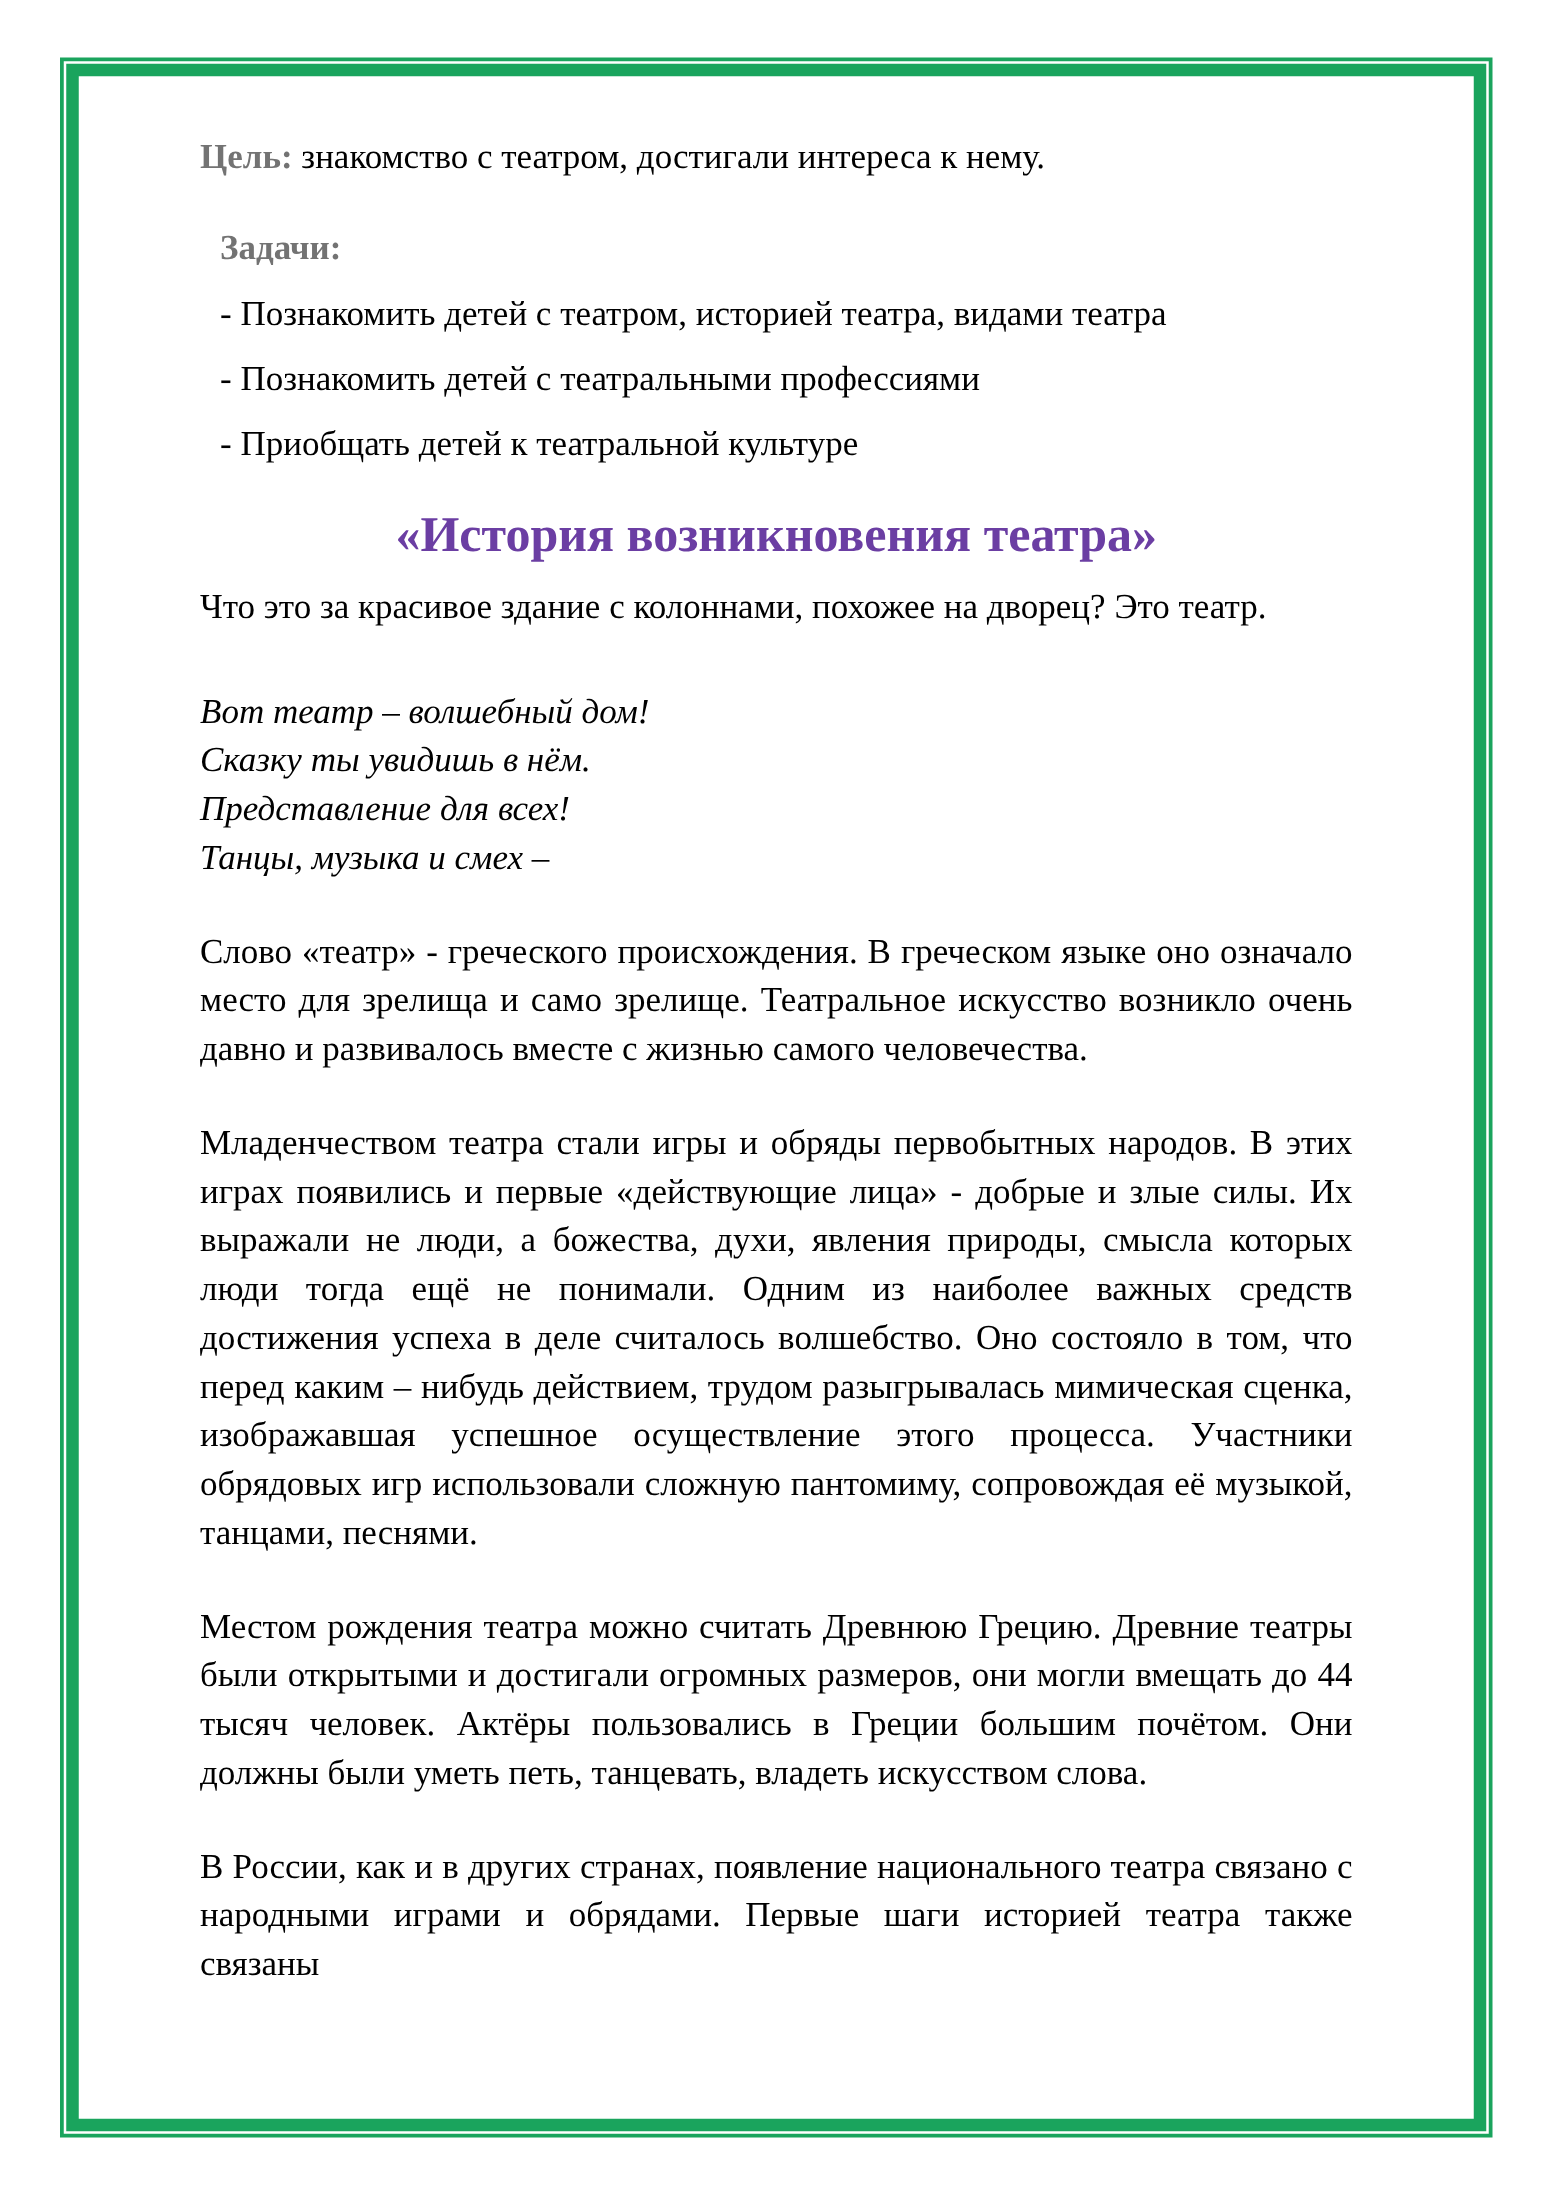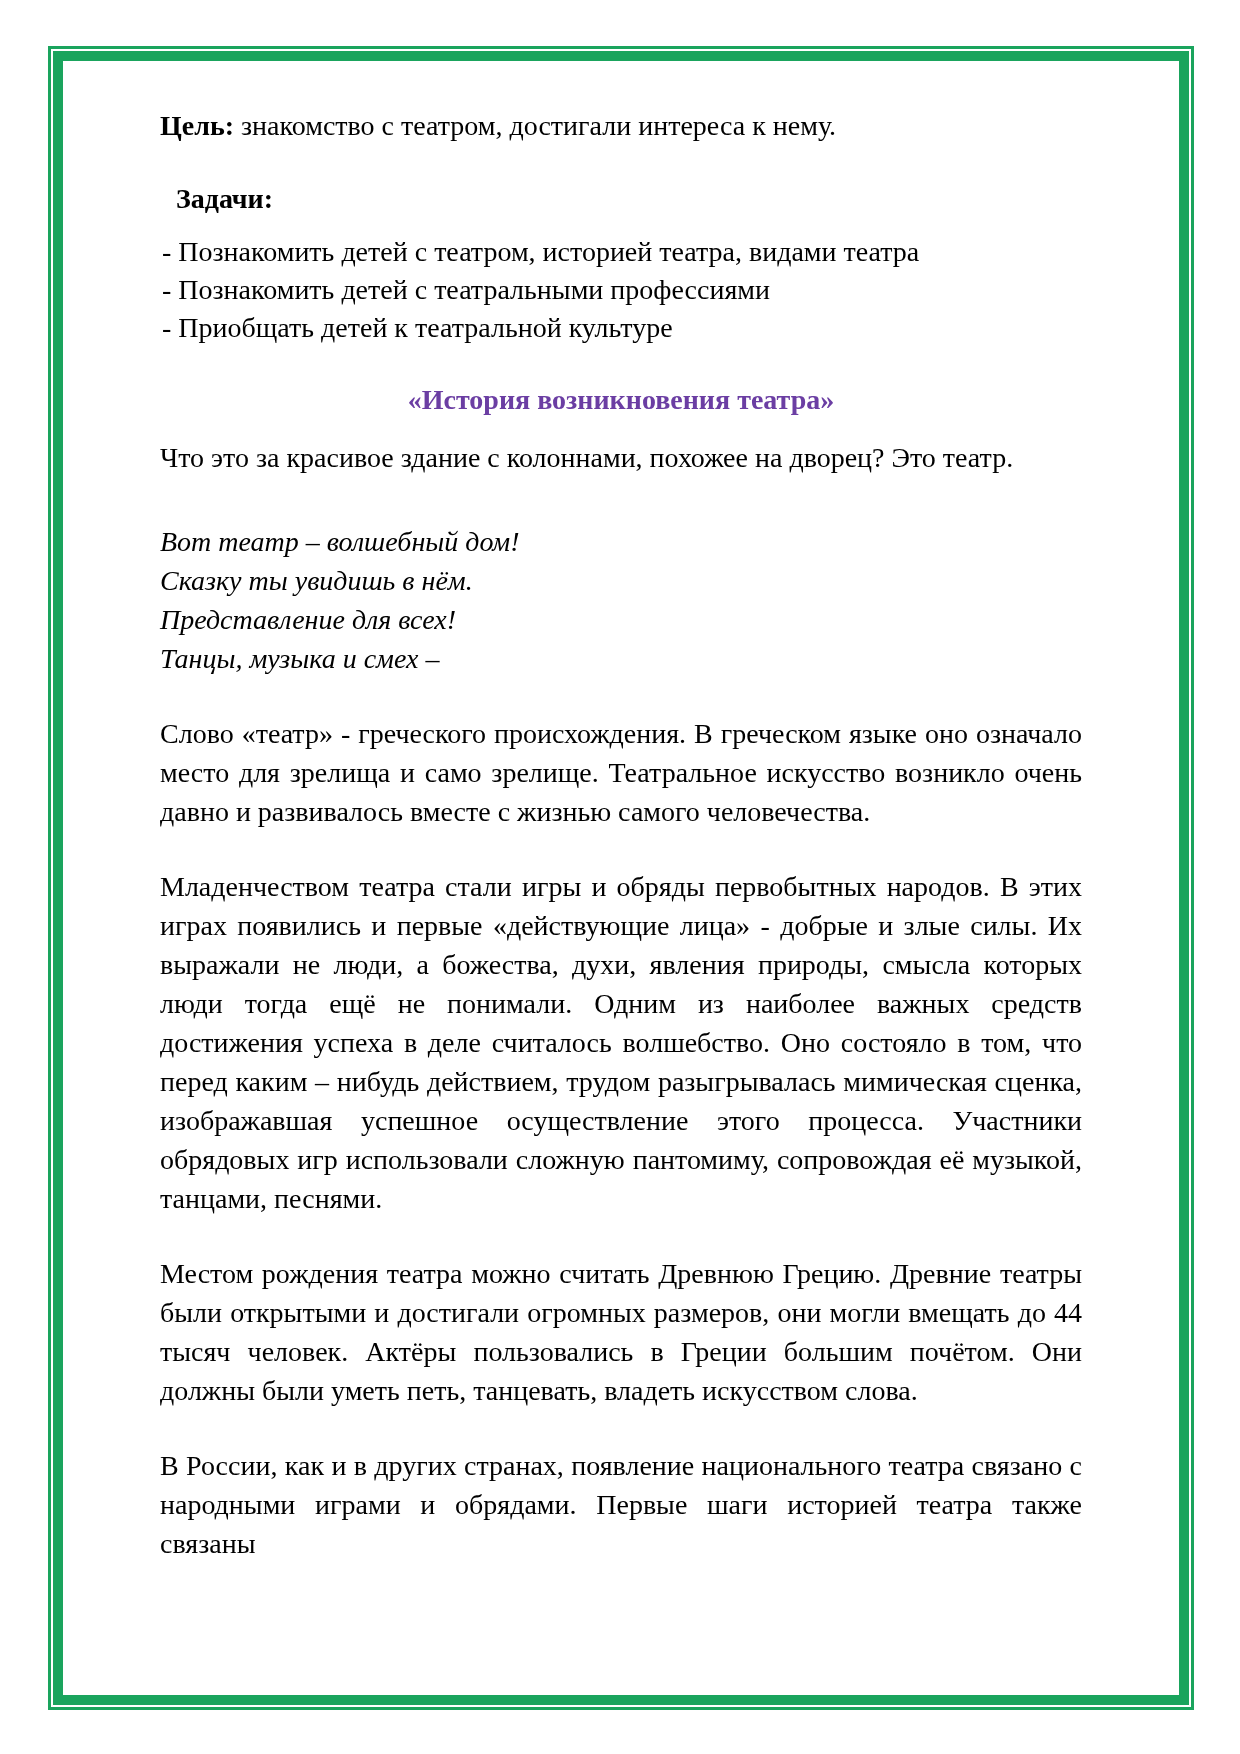"Цель:" .red-bold { color: #000000 -> #737373 }
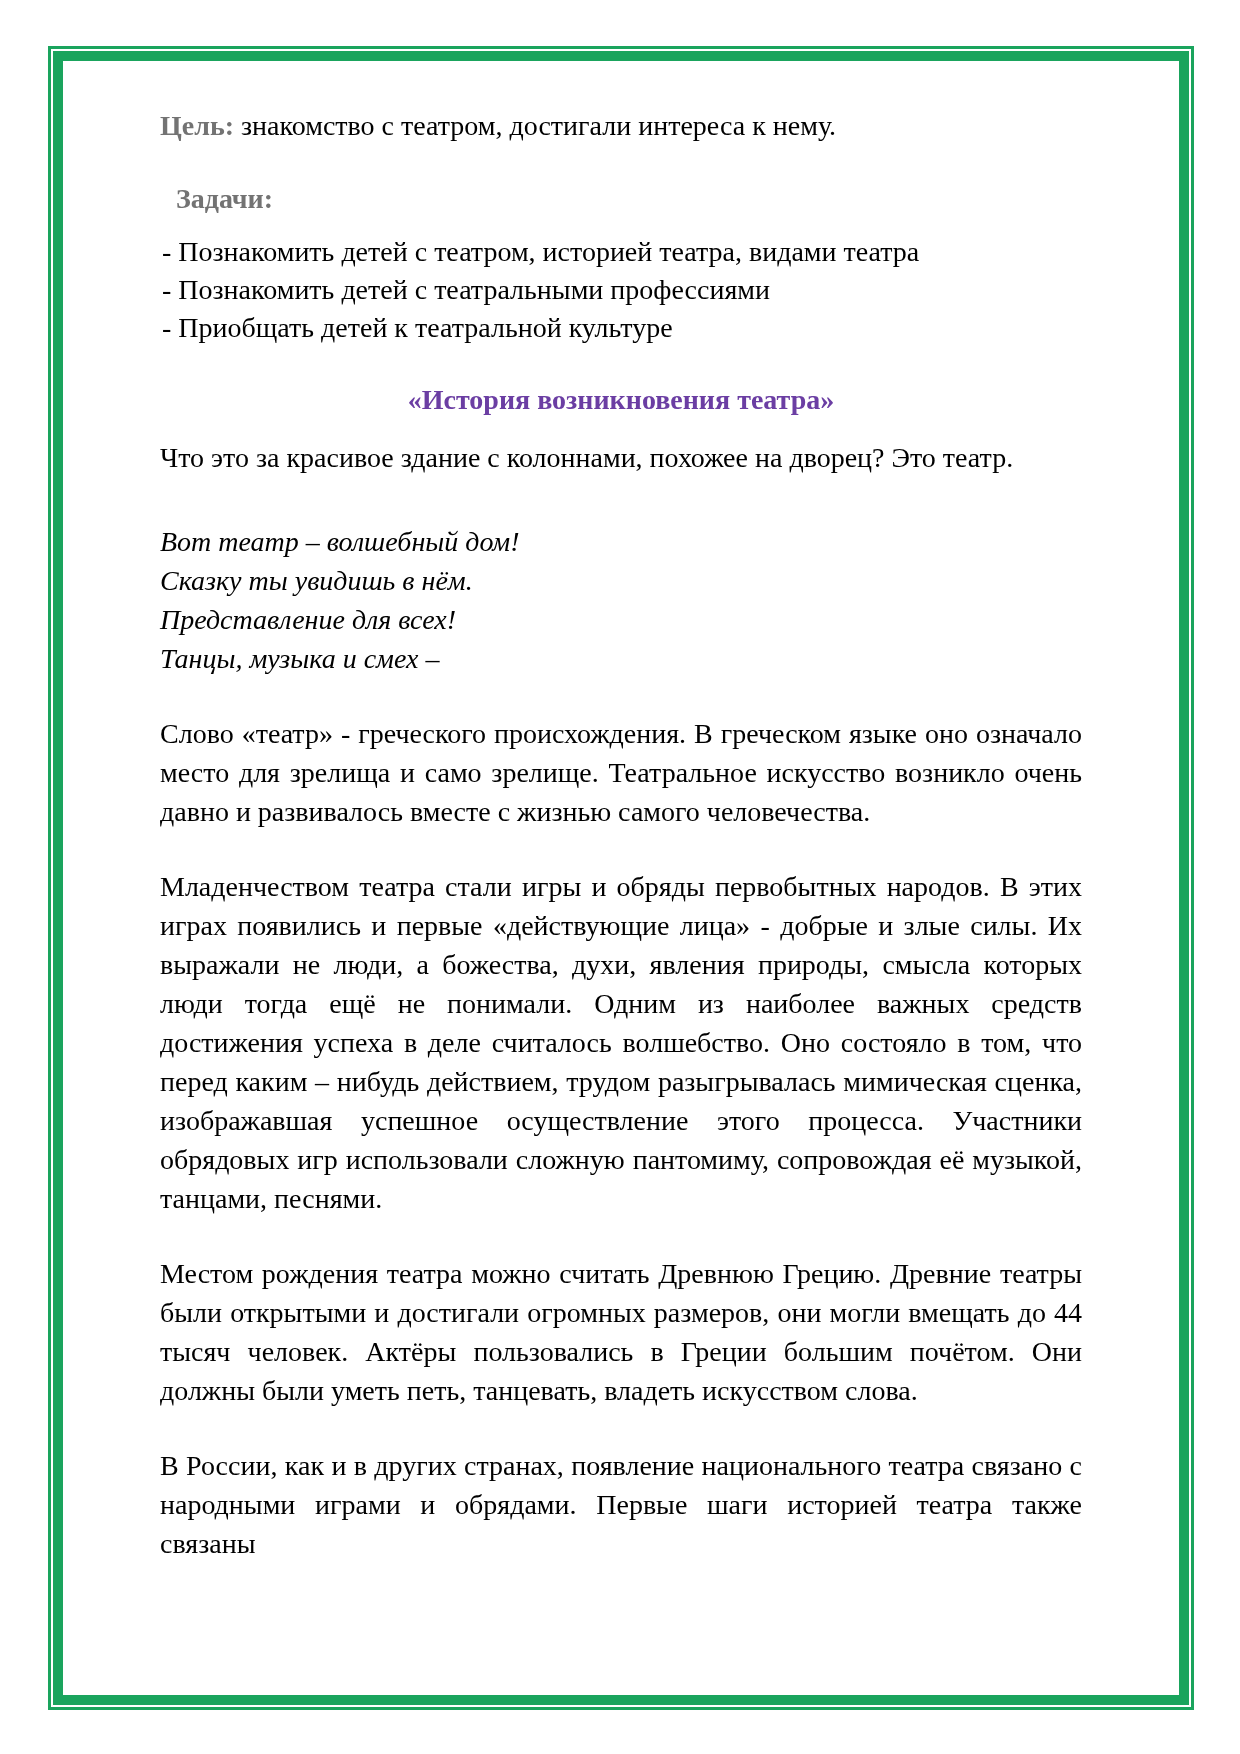"- Познакомить детей с театром," .tasks .task-line { margin: 2px -> 16px }
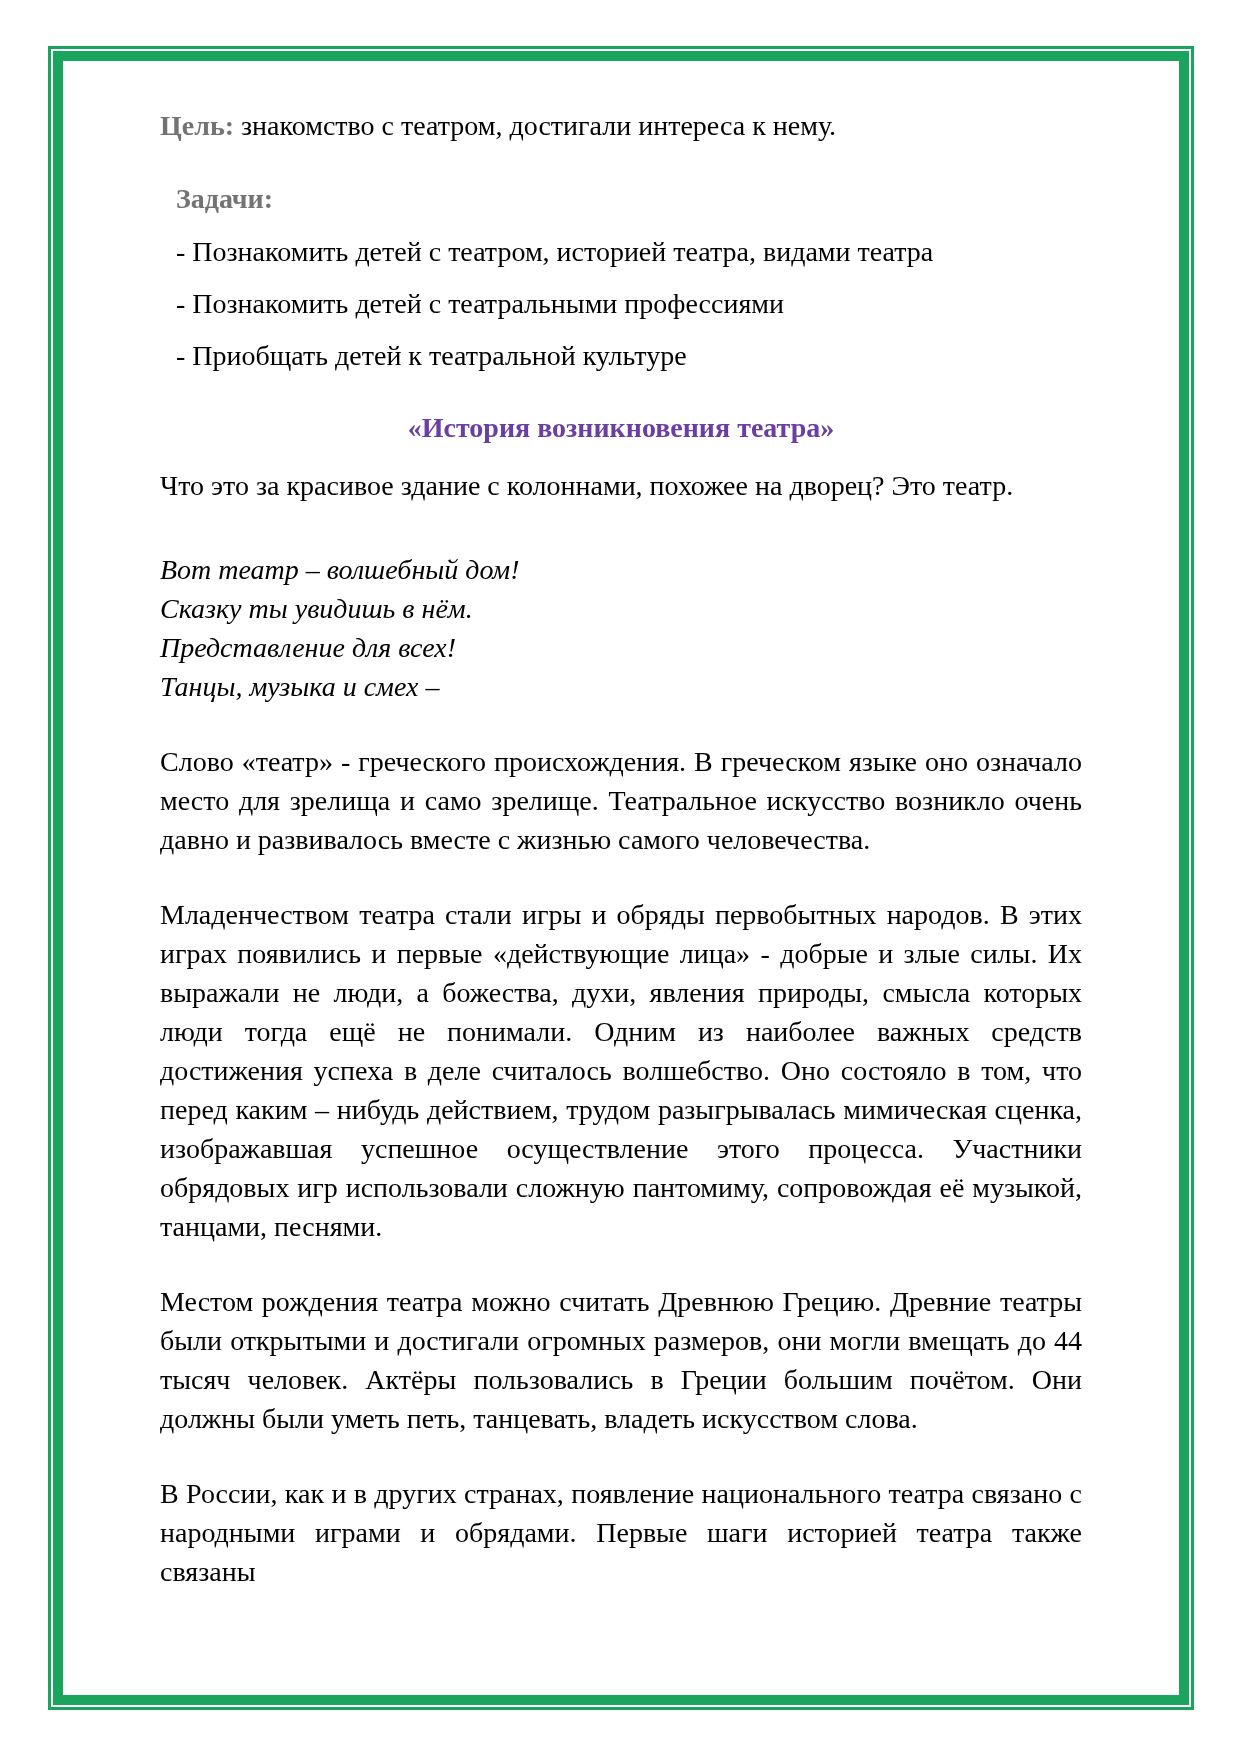"«История возникновения театра»" .title { font-size: 28px -> 40px }
